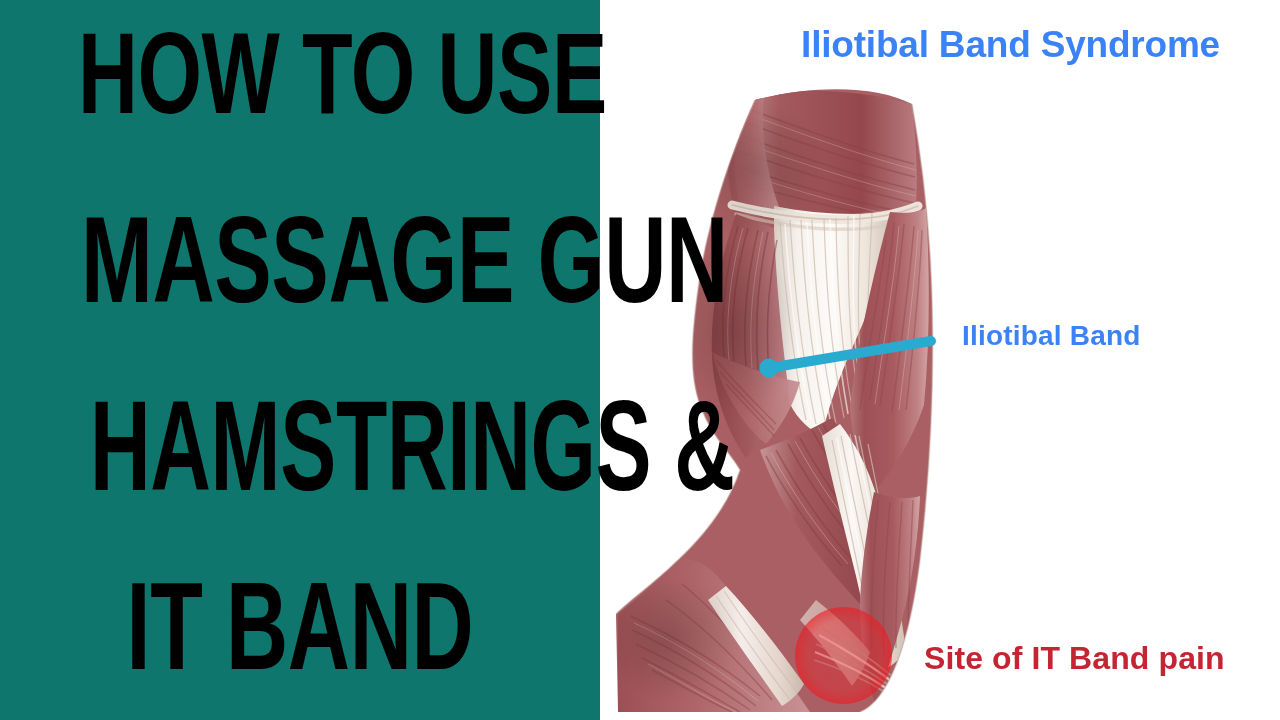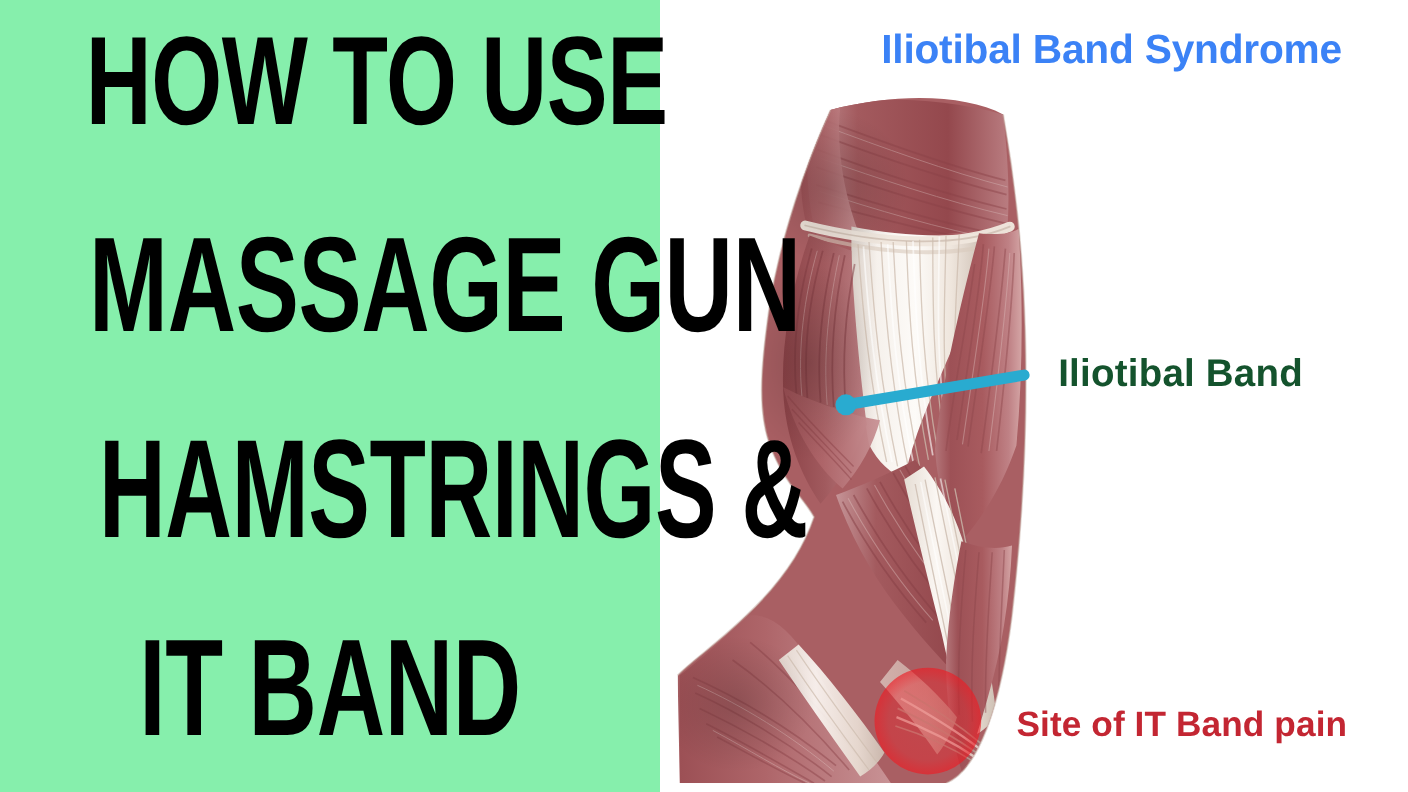"HOW TO USE" .title-block { background: #86efac -> #0f766e }
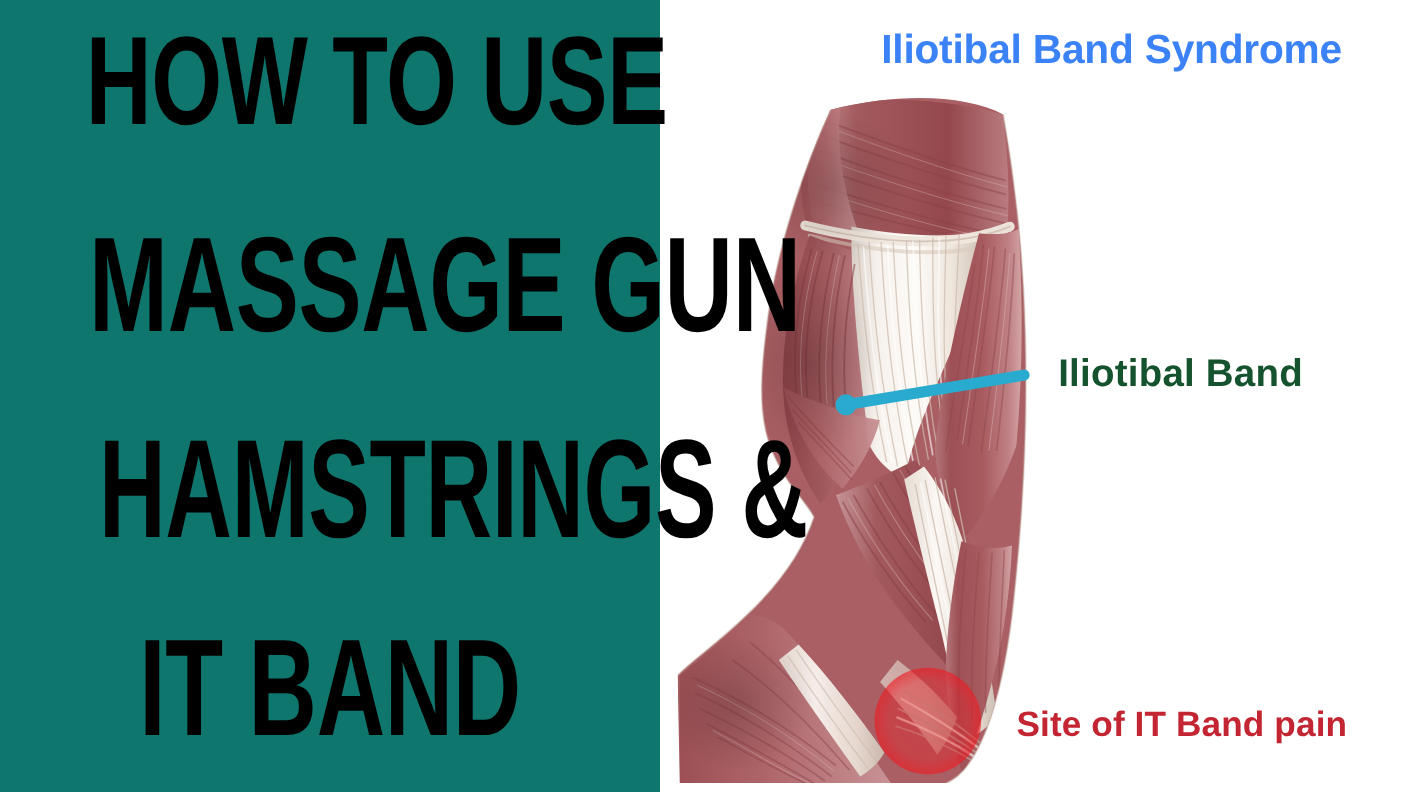"Iliotibal Band" .callout-itb-label { color: #14532d -> #3b82f6; font-size: 35px -> 28px }
